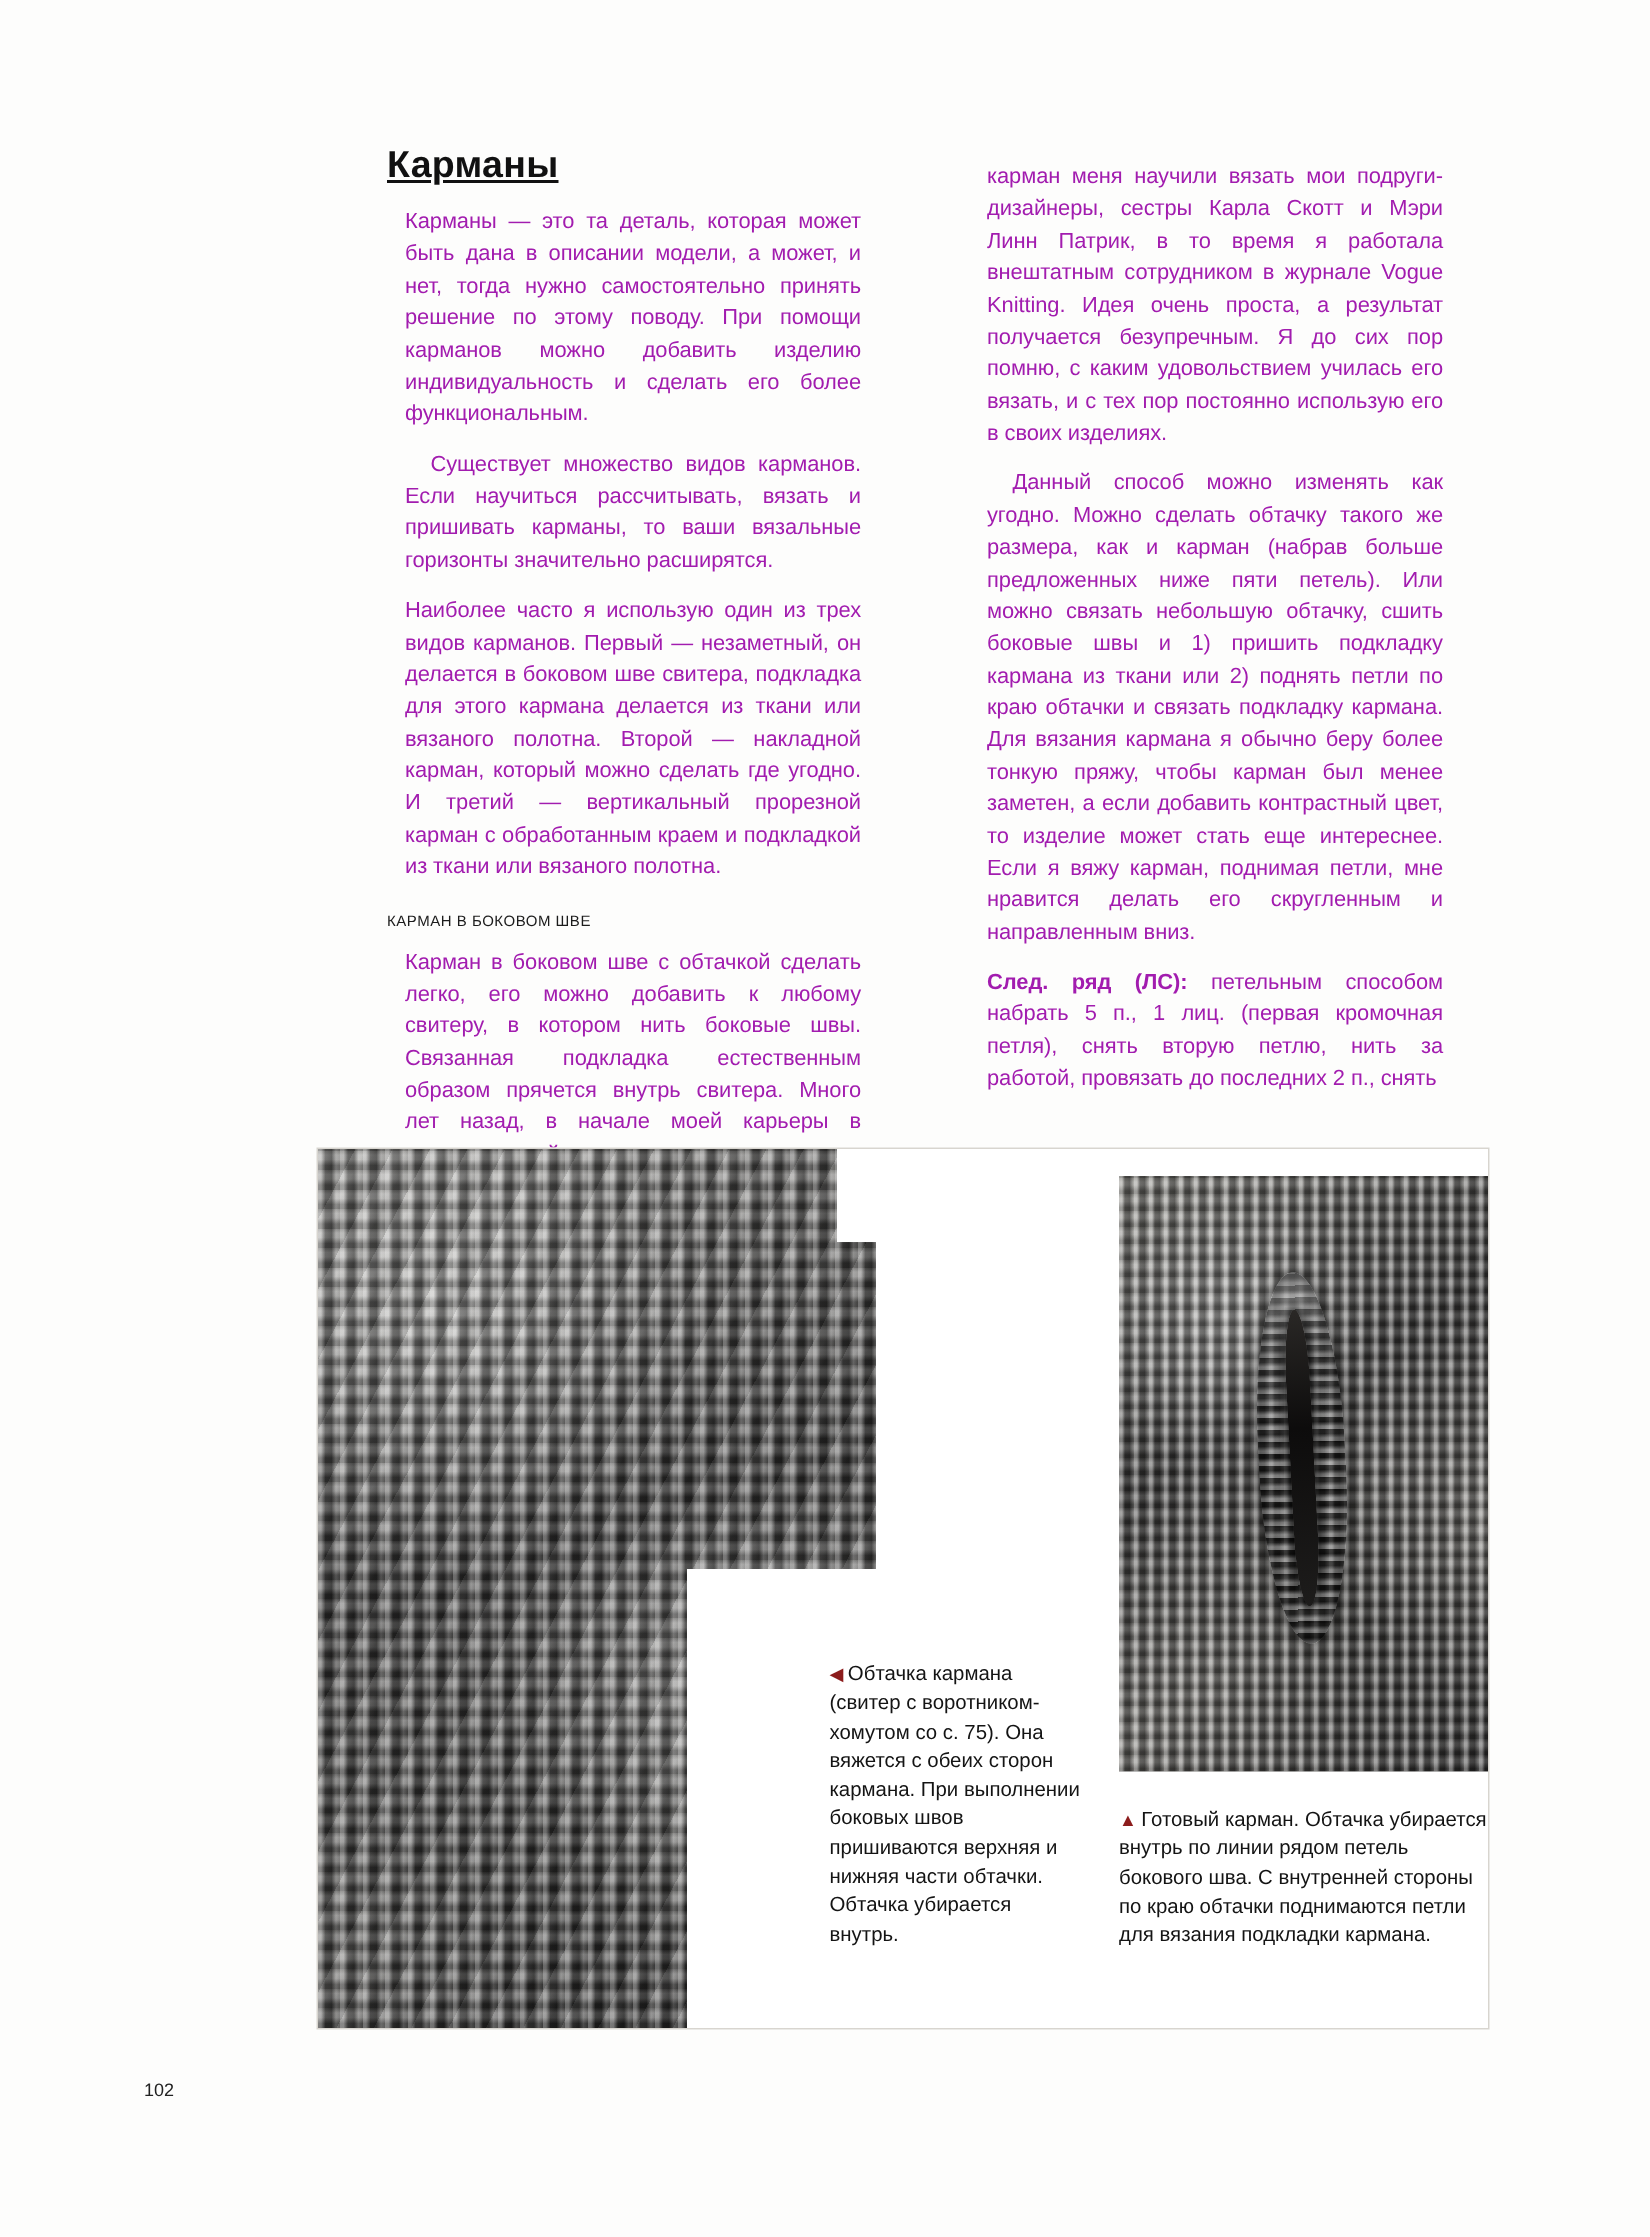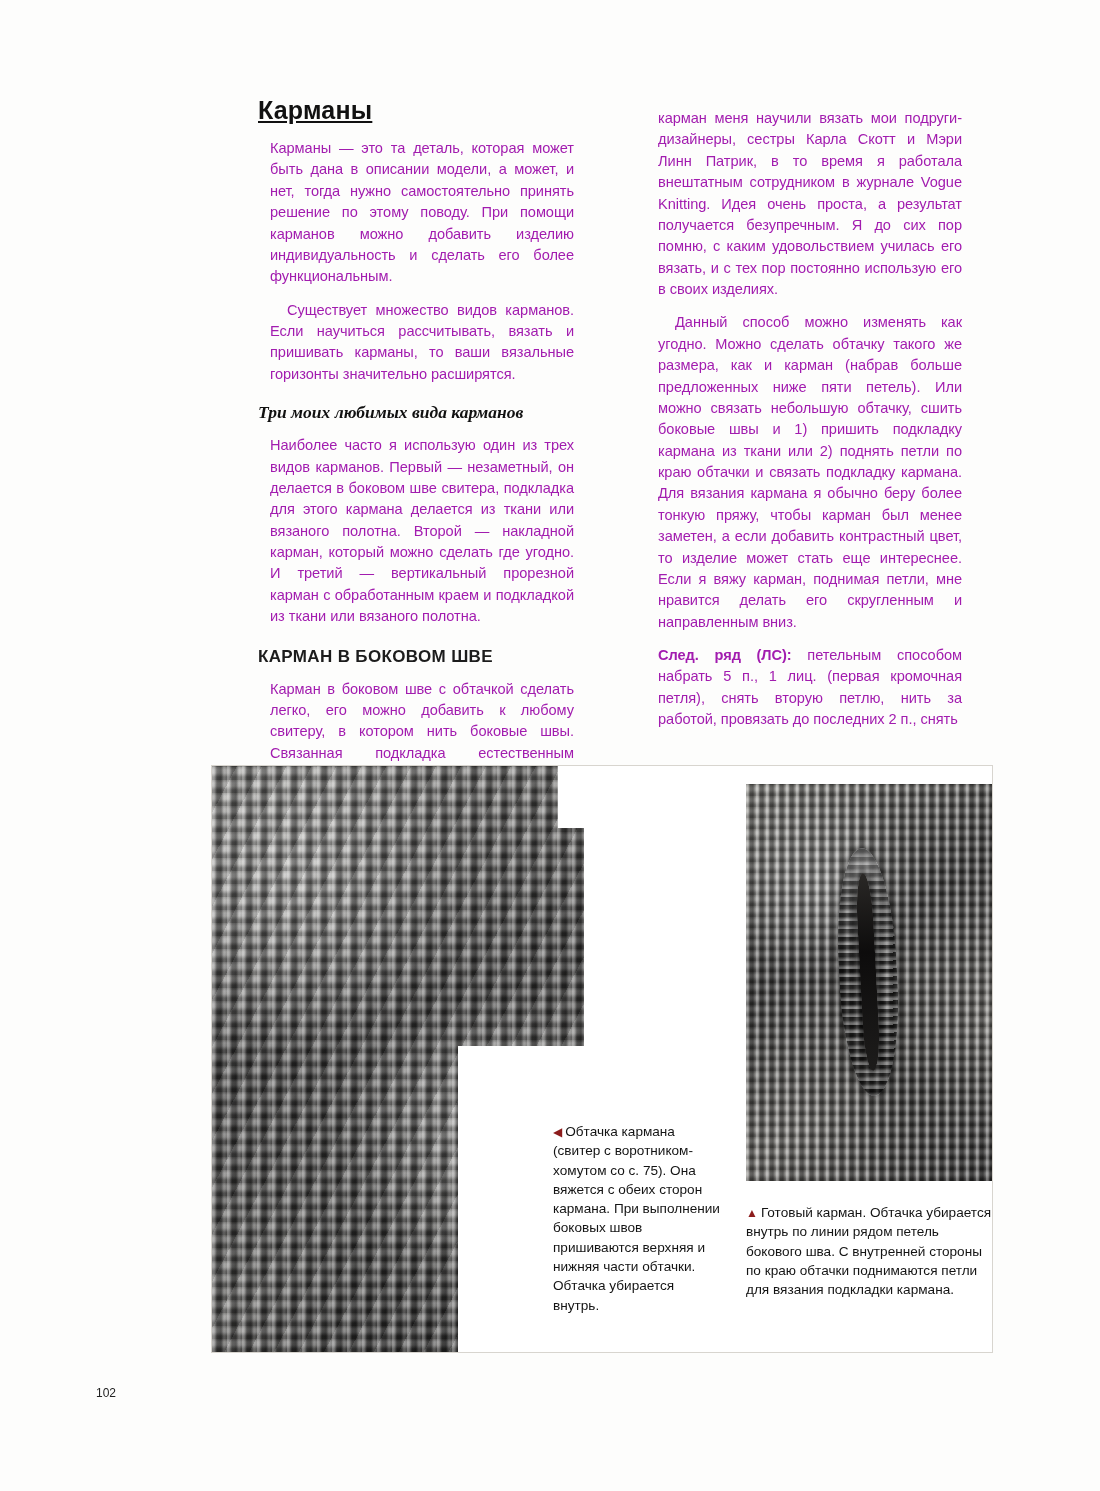"Три моих любимых вида карманов" h2.sub-italic { html: <h2>Три моих любимых вида карманов</h2> -> none }
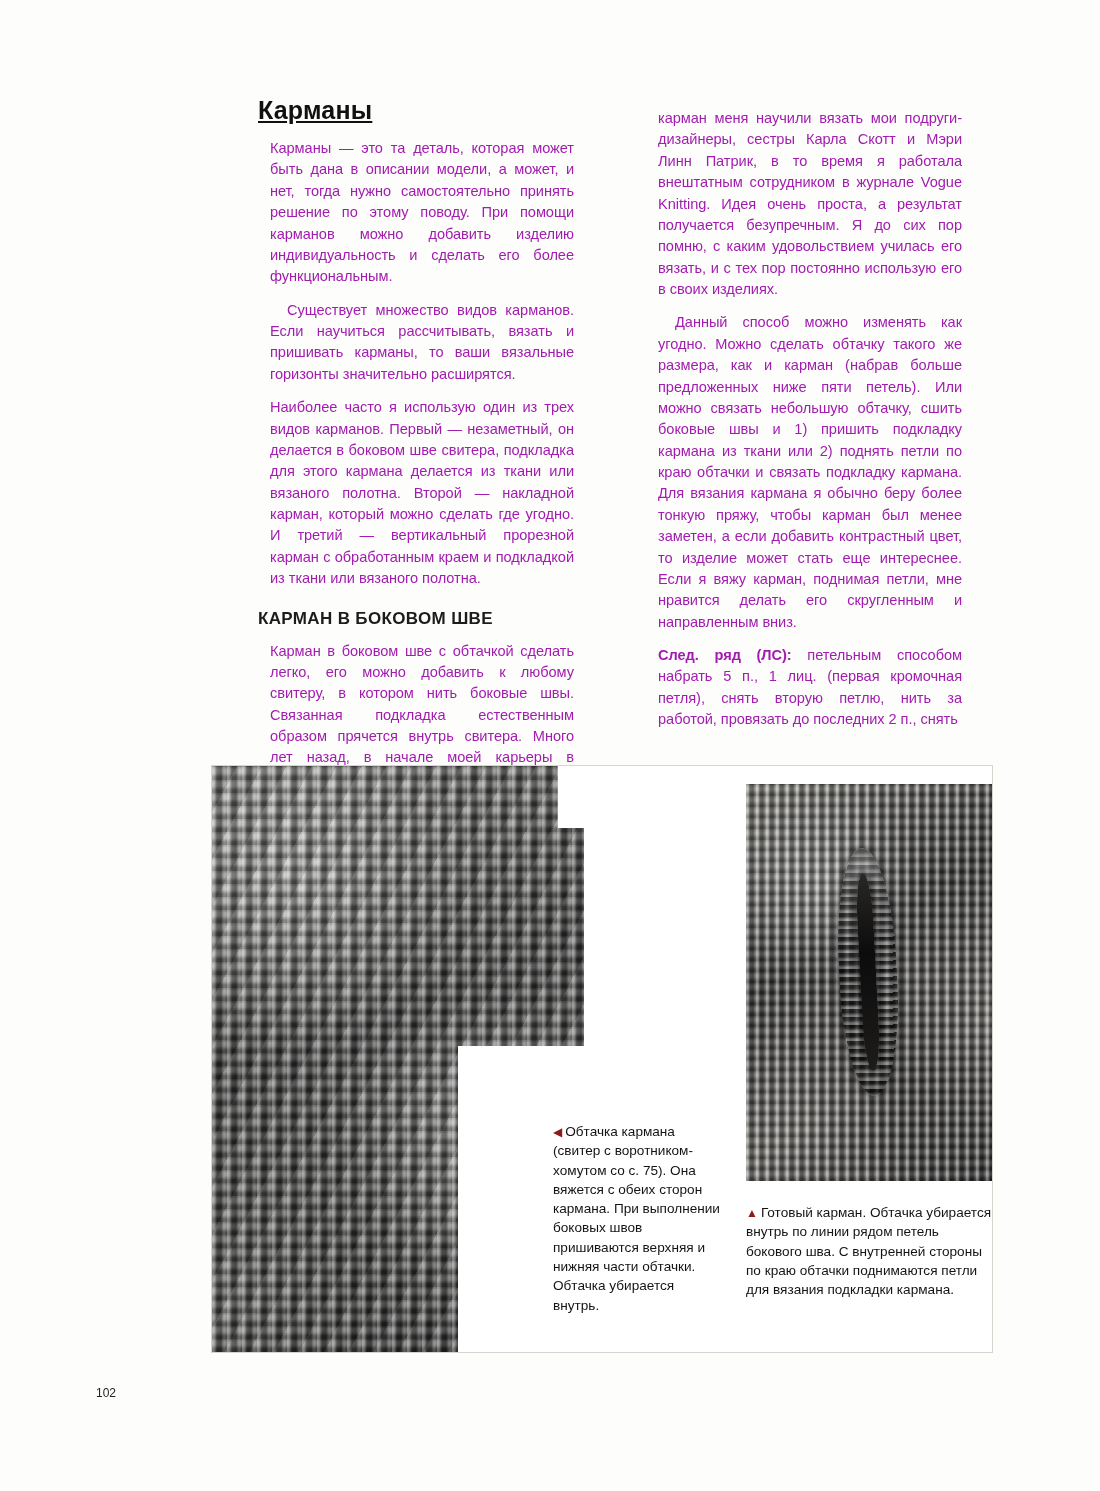"КАРМАН В БОКОВОМ ШВЕ" h3.caps-head { font-size: 17px -> 10px; font-weight: bold -> normal }
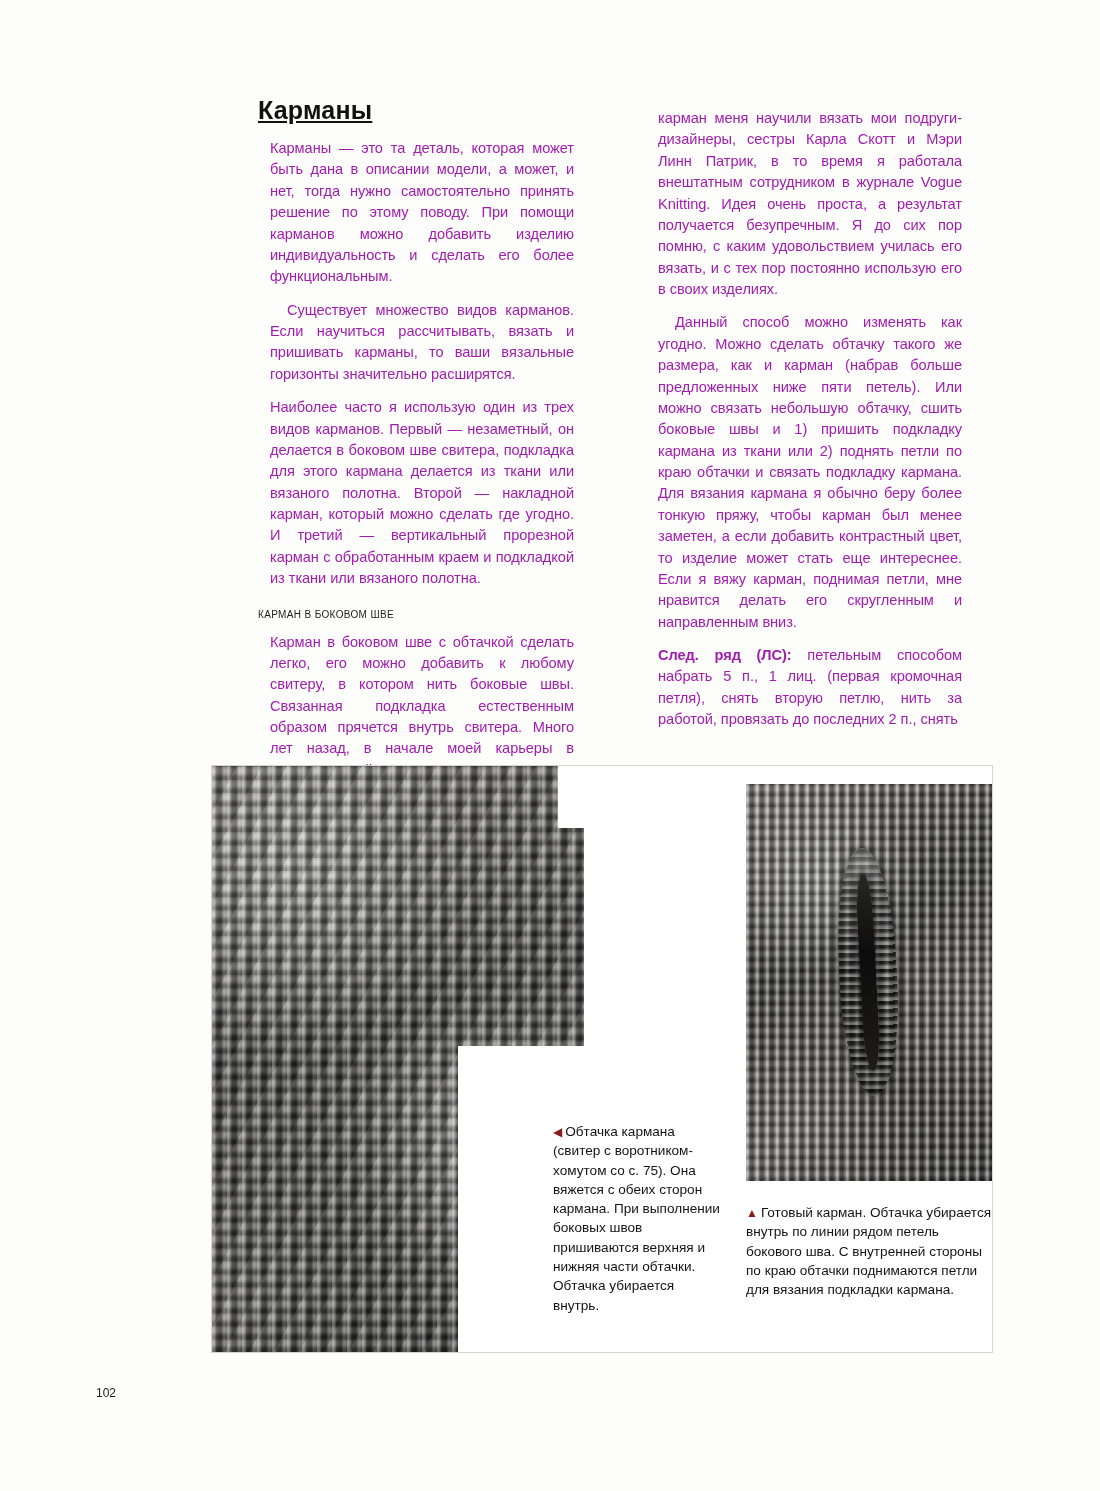"◀ Обтачка кармана (свитер с" .caption-left { top: 356px -> 340px }
